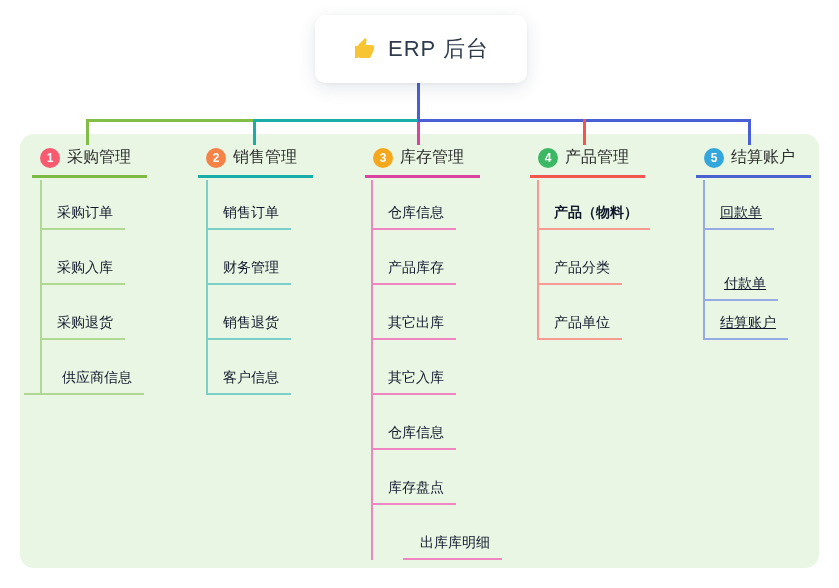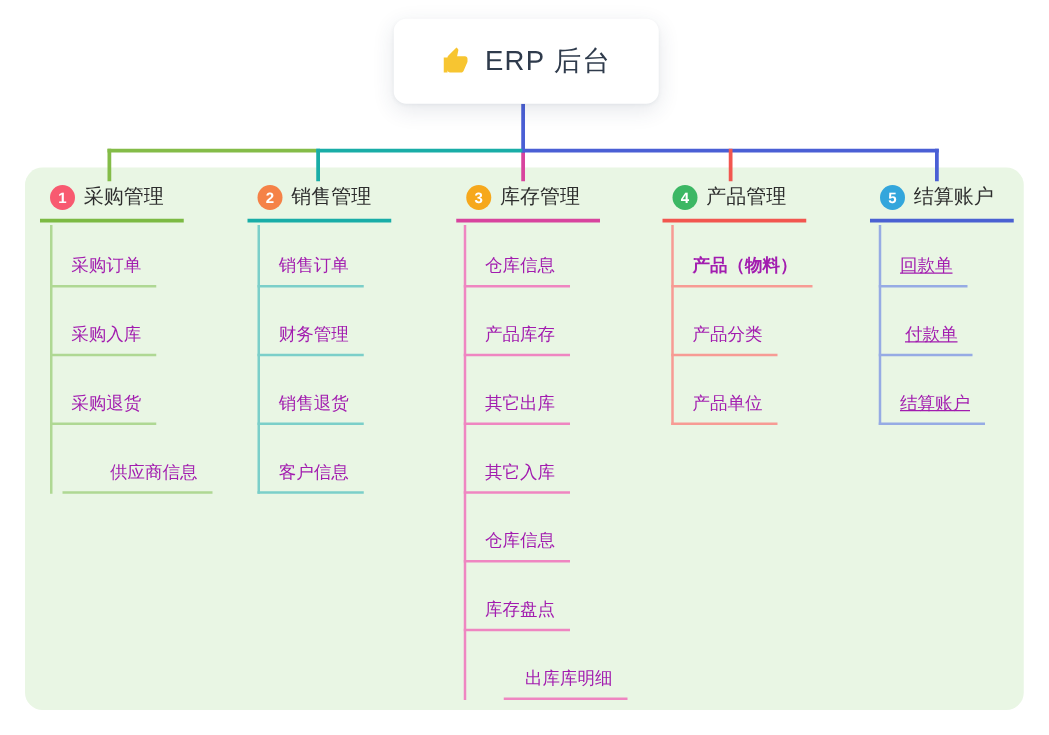"采购订单" .sub-item { color: #a21caf -> #0f172a }
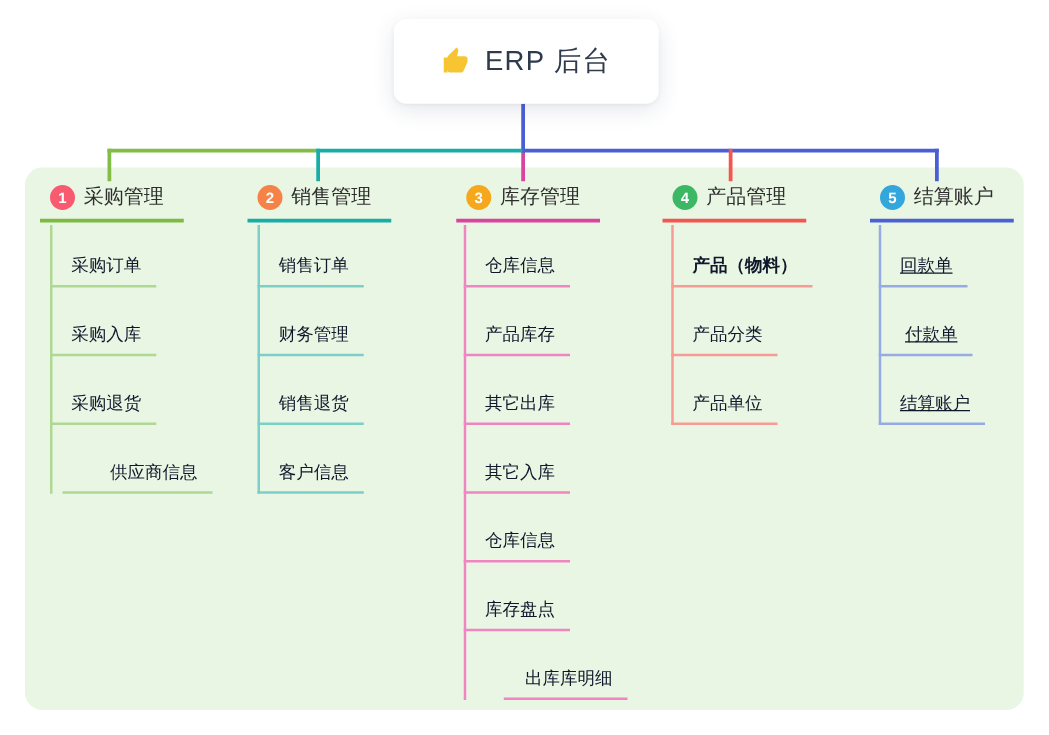"付款单" div.sub-item { top: 258px -> 274px }
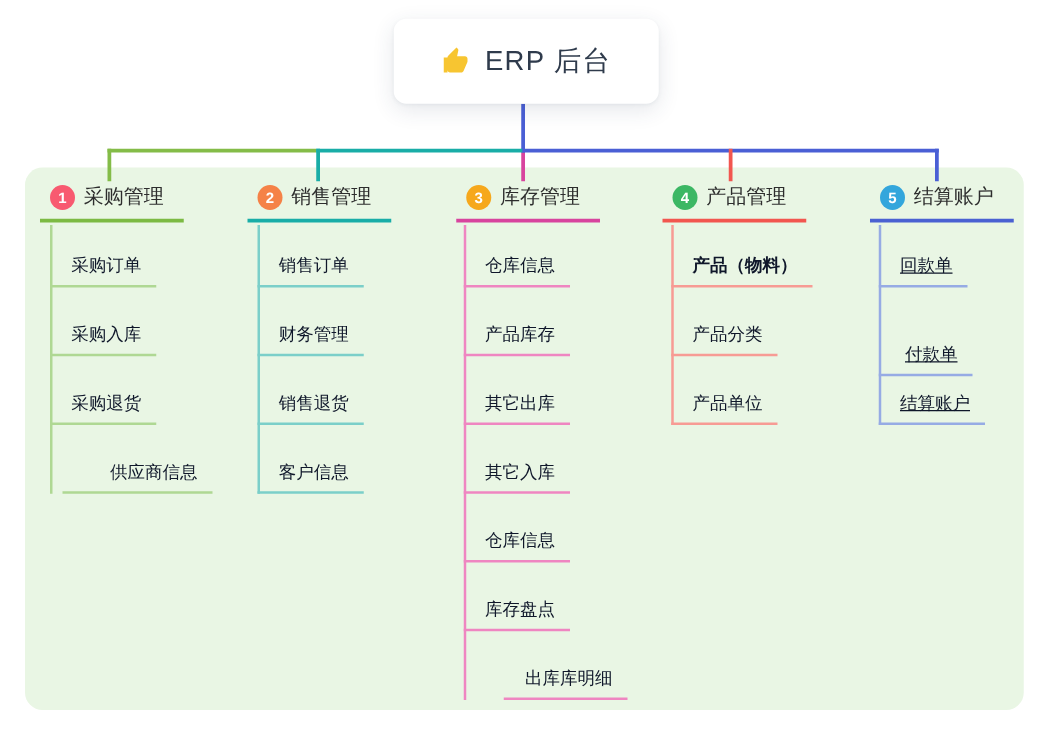"供应商信息" div.sub-item { left: 50px -> 24px }
